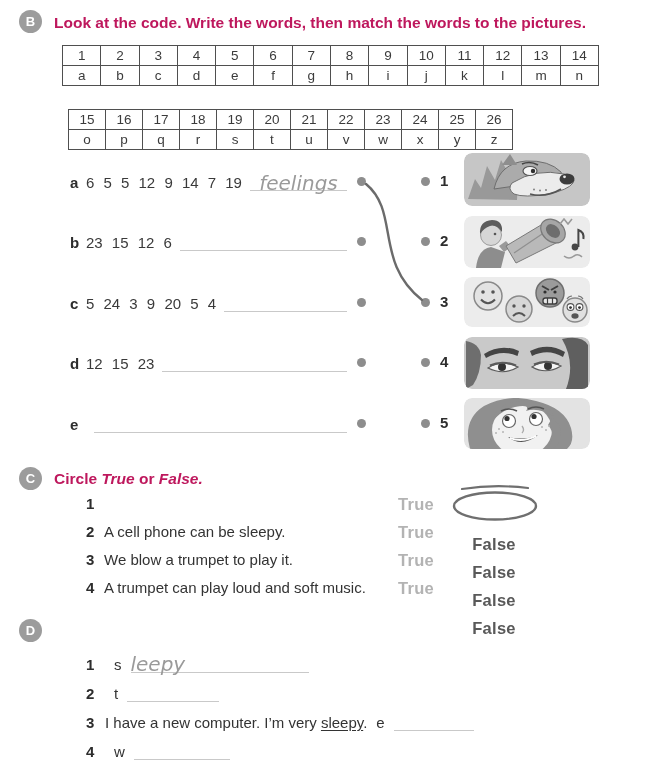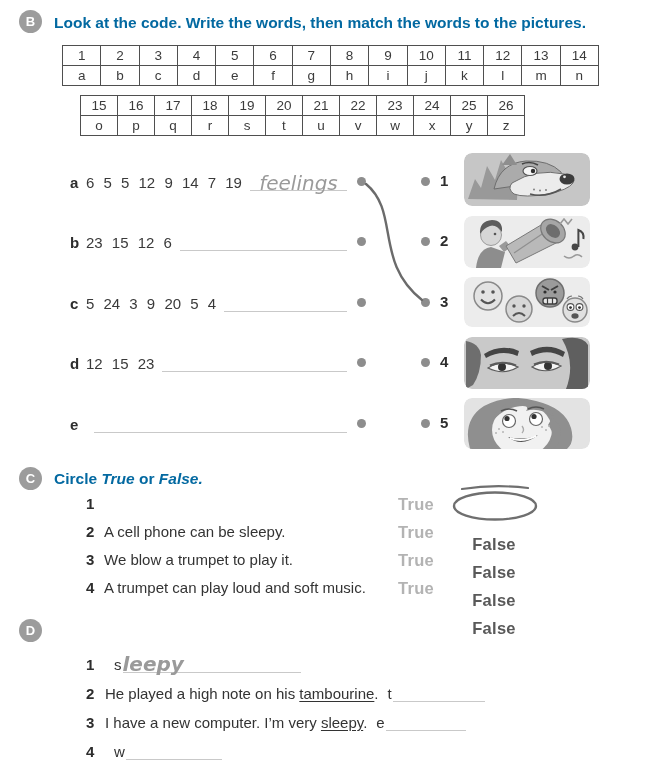"Look at the code. Write" .sec-title { color: #0369a1 -> #be185d }
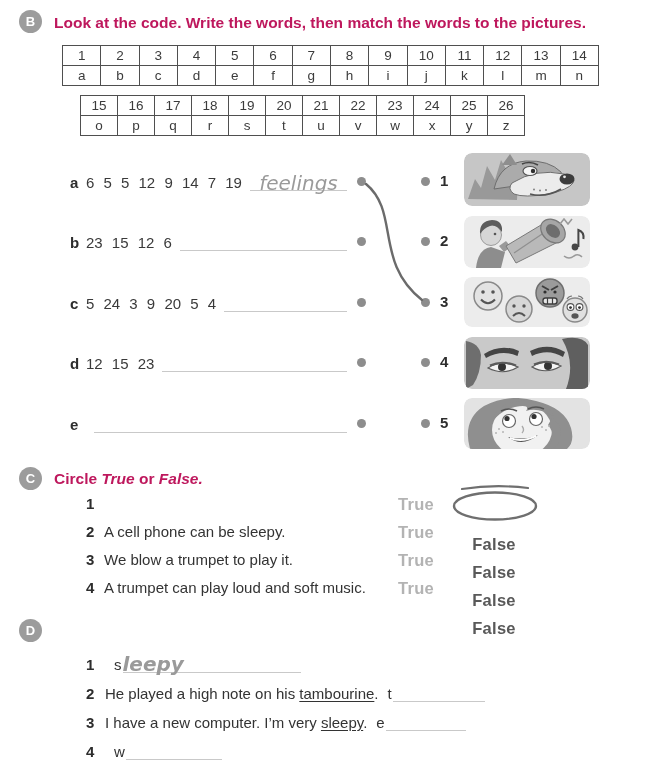"15" div.code-table { margin-left: 12px -> none; top: 95px -> 109px }
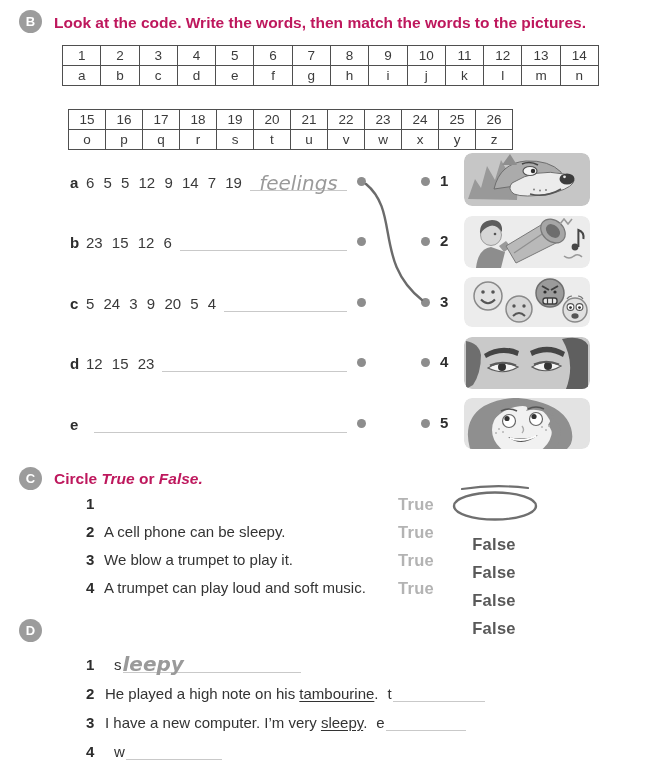"leepy" .d-blank { font-weight: bold -> none; margin-left: 1px -> 9px }
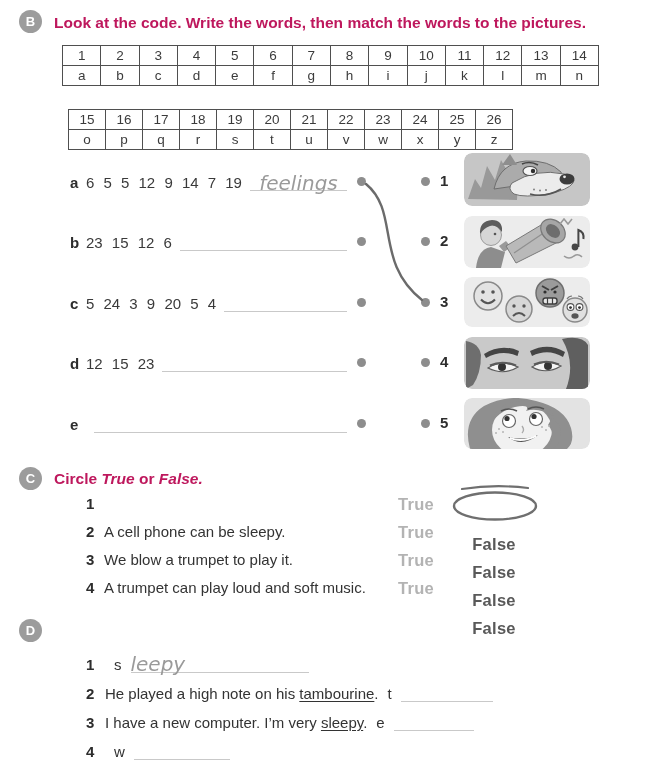"He played a high note" span.d-text { html: <span><span></span><span>He played a high note on his </span><u>tambourine</u><span>.</span></span> -> none }
